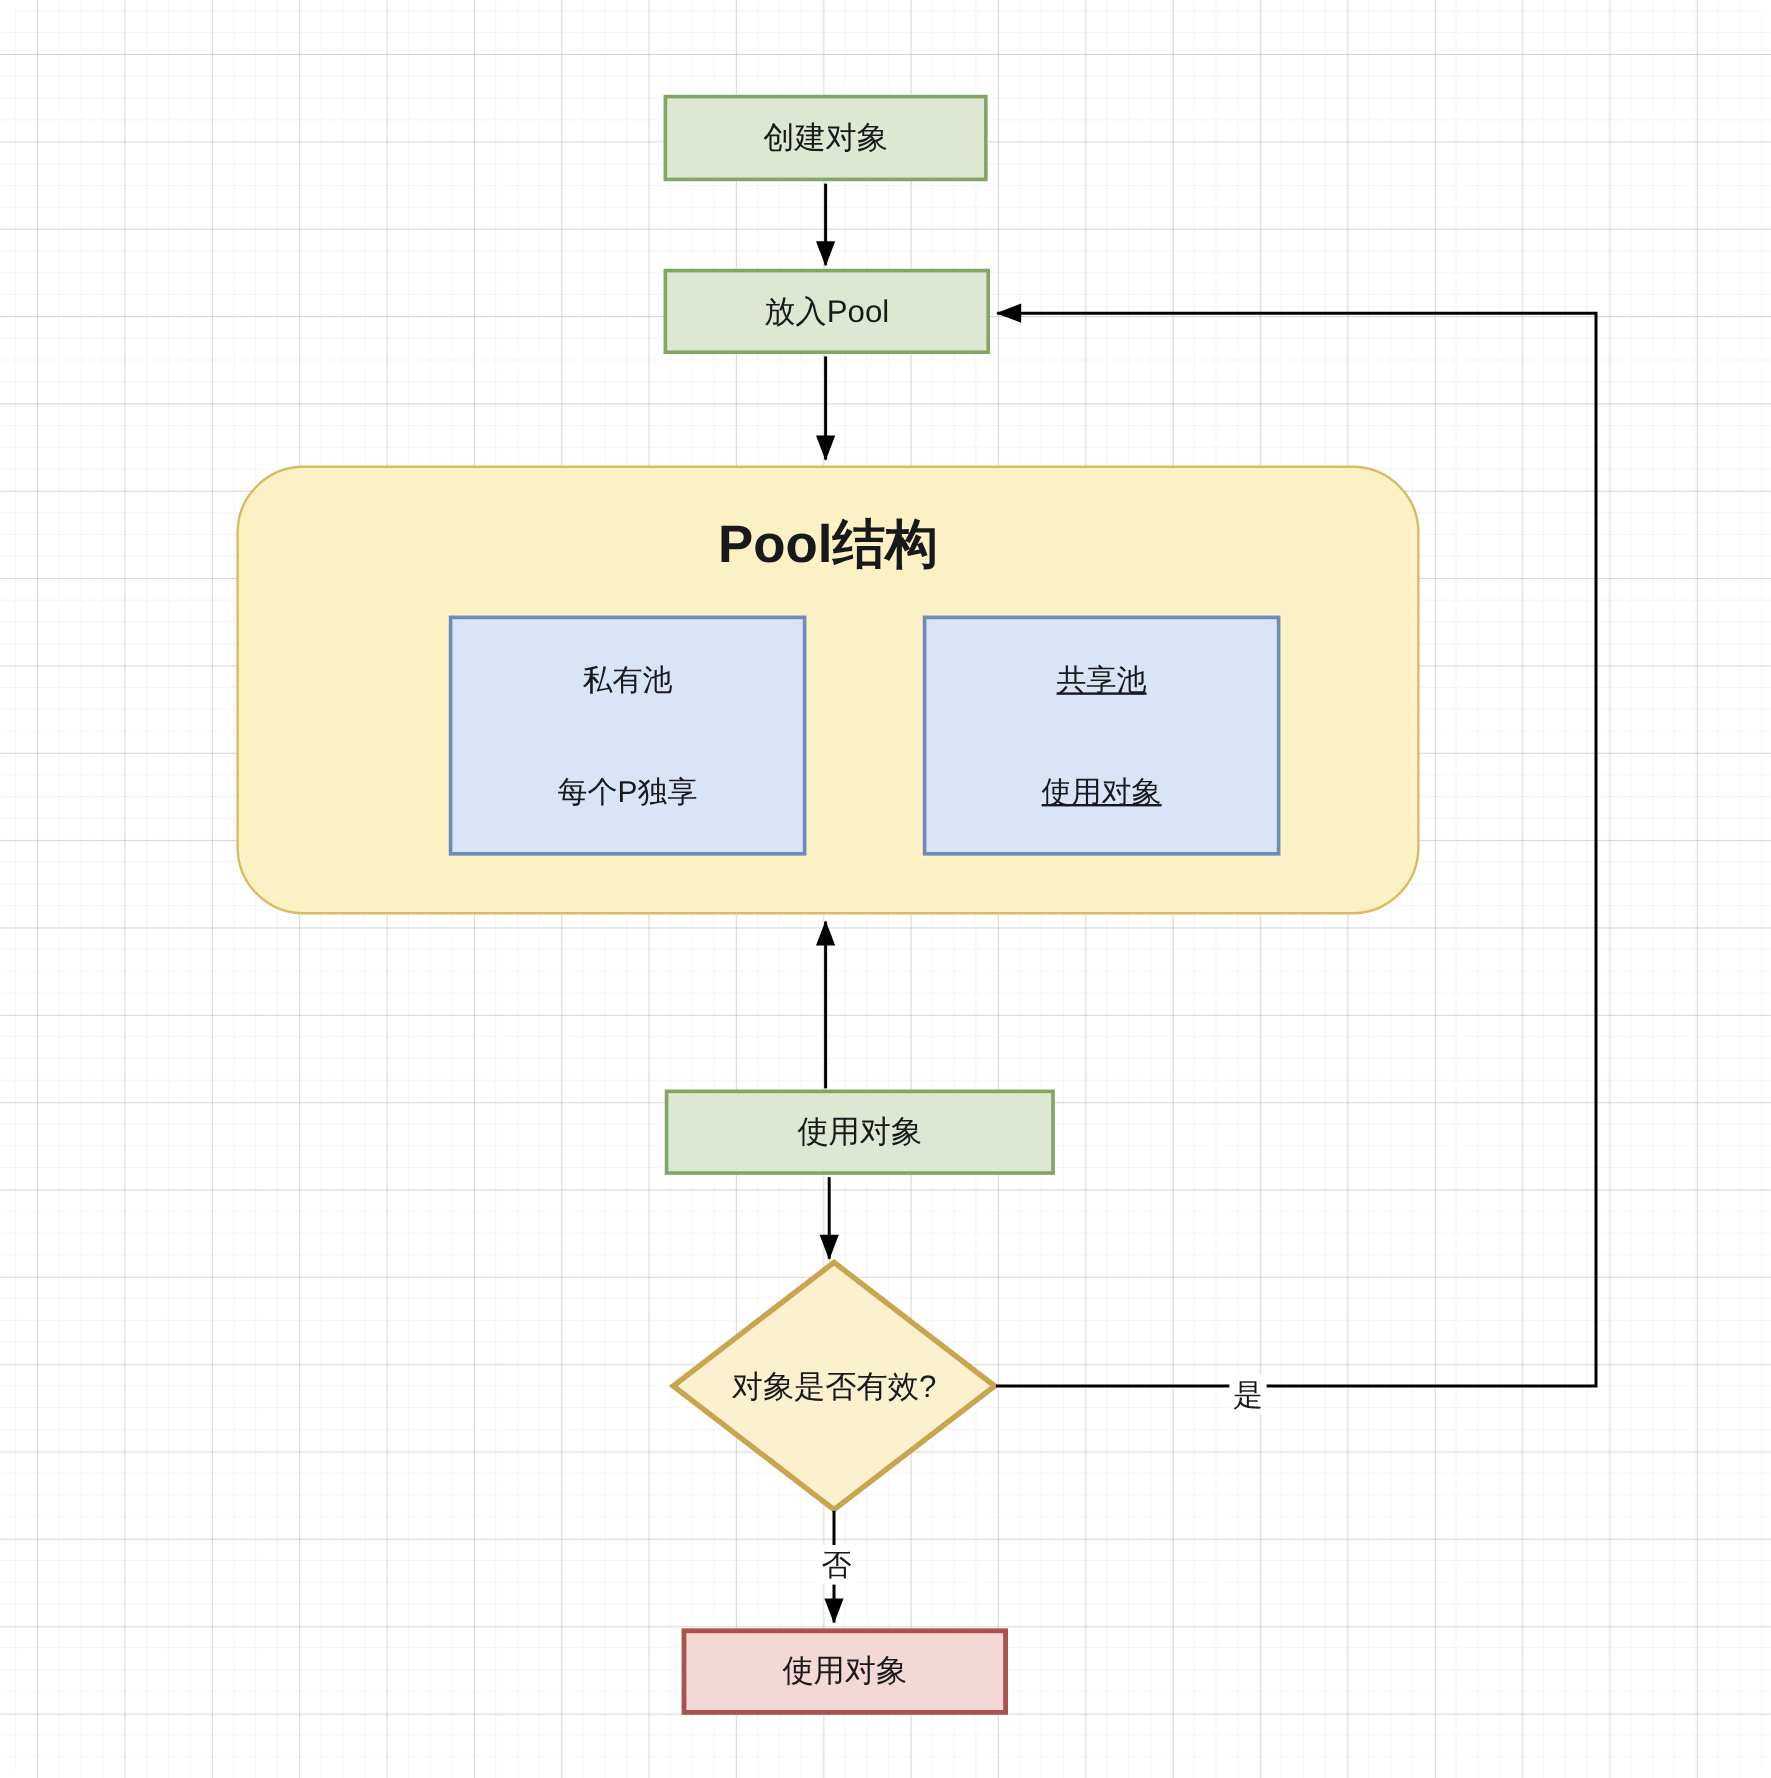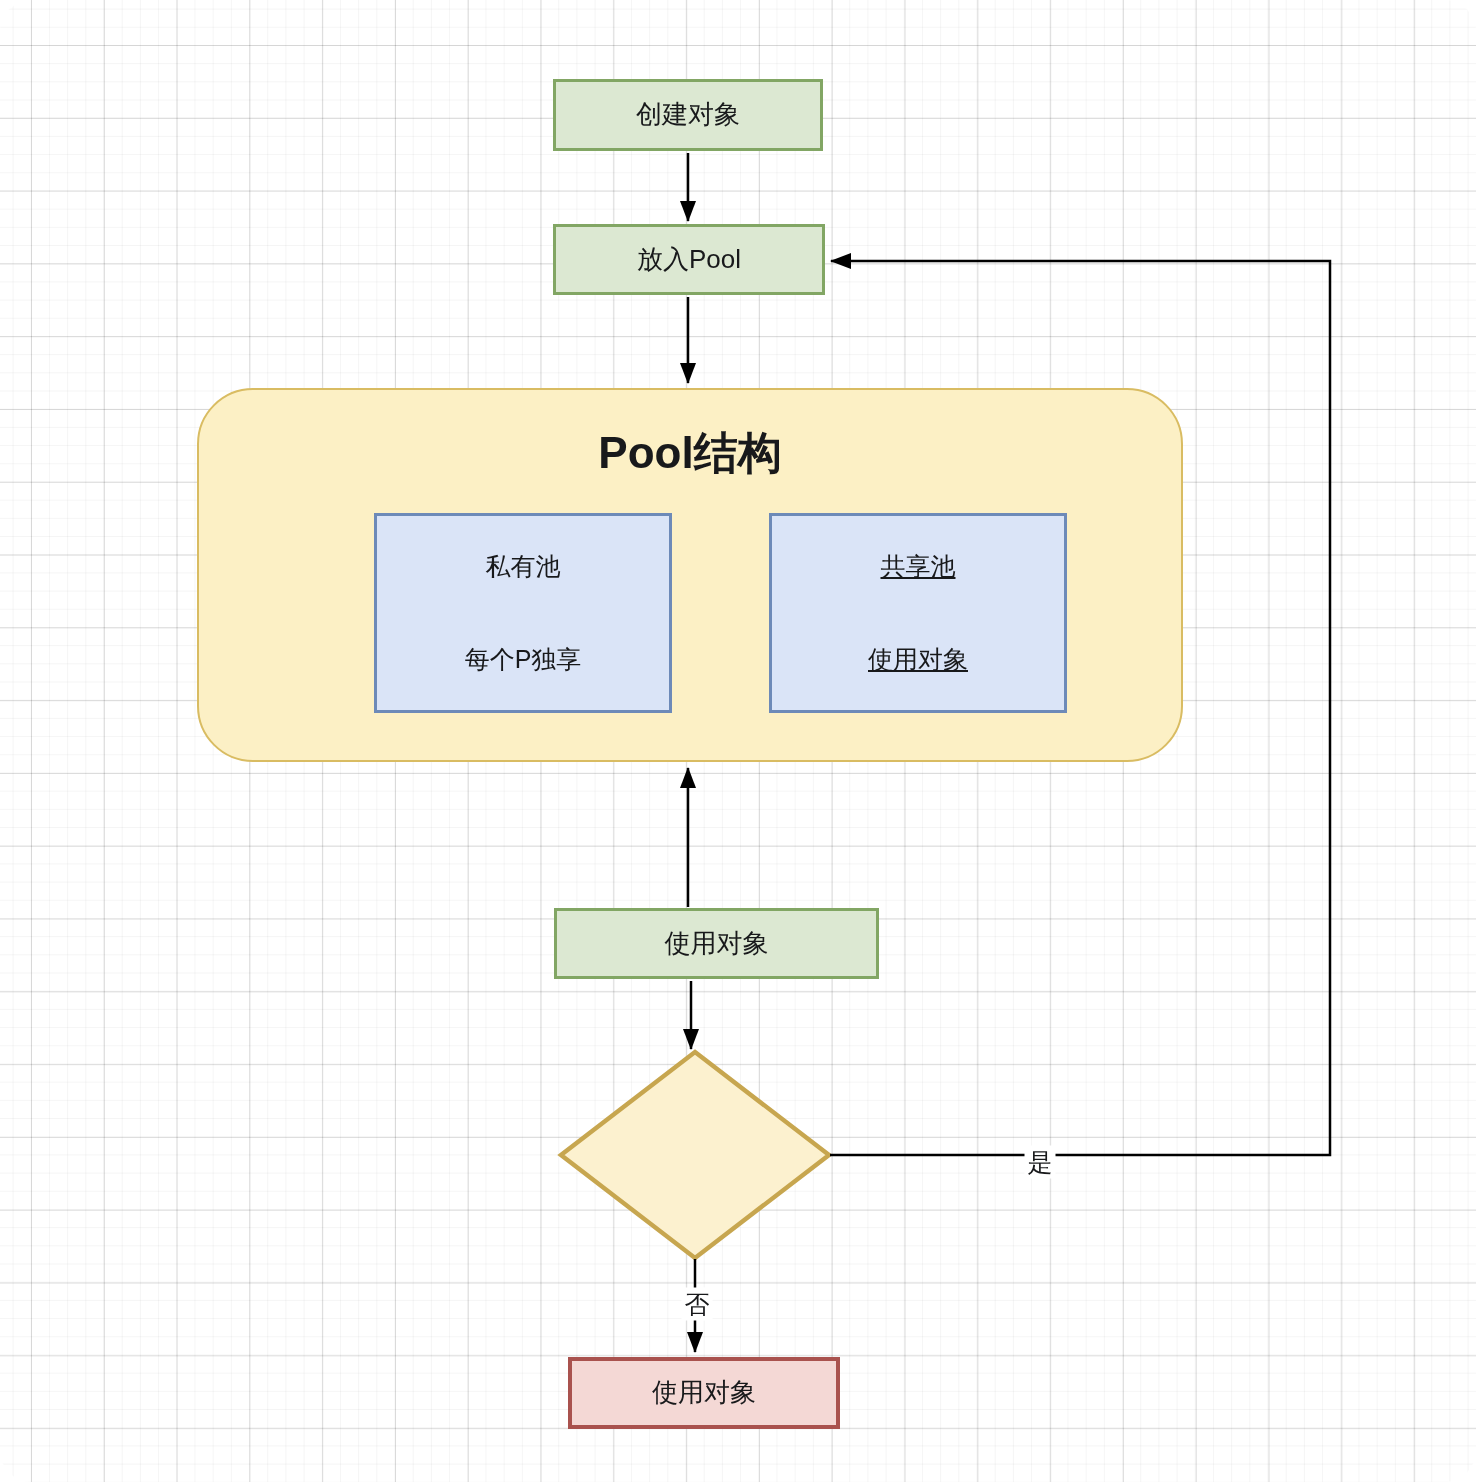"对象是否有效?" div.decision-label { html: none -> <div> <span>对象是否有效?</span> </div> }
